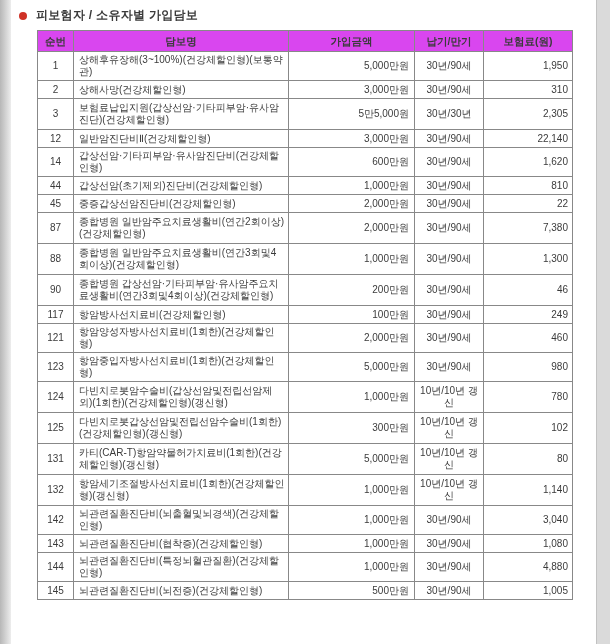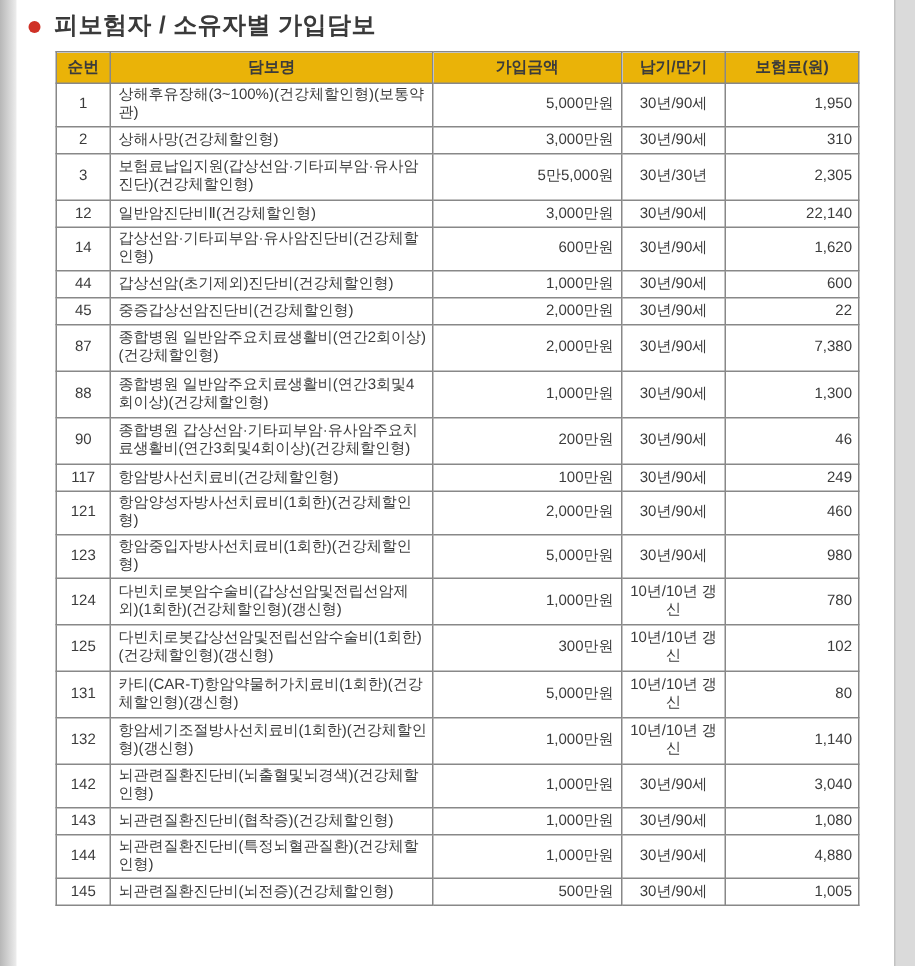"피보험자 / 소유자별 가입담보" .title { font-size: 16px -> 12px }
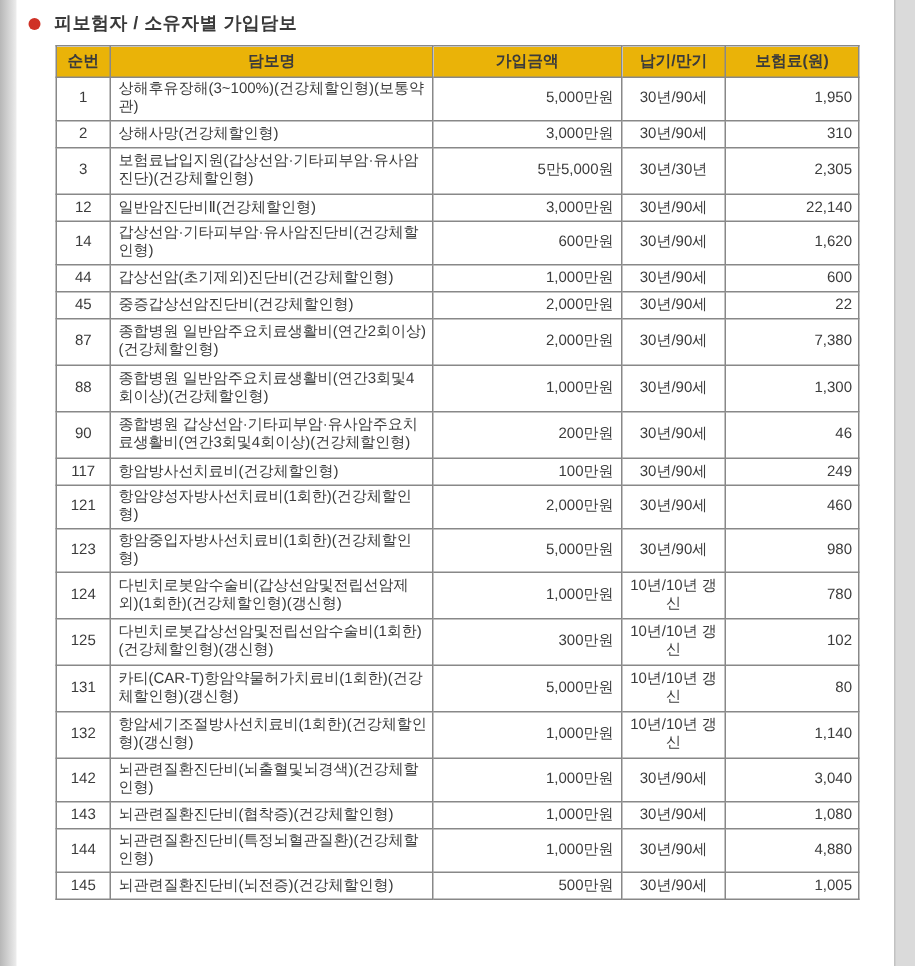"순번" .coverage-table th { background: #eab308 -> #d946ef }
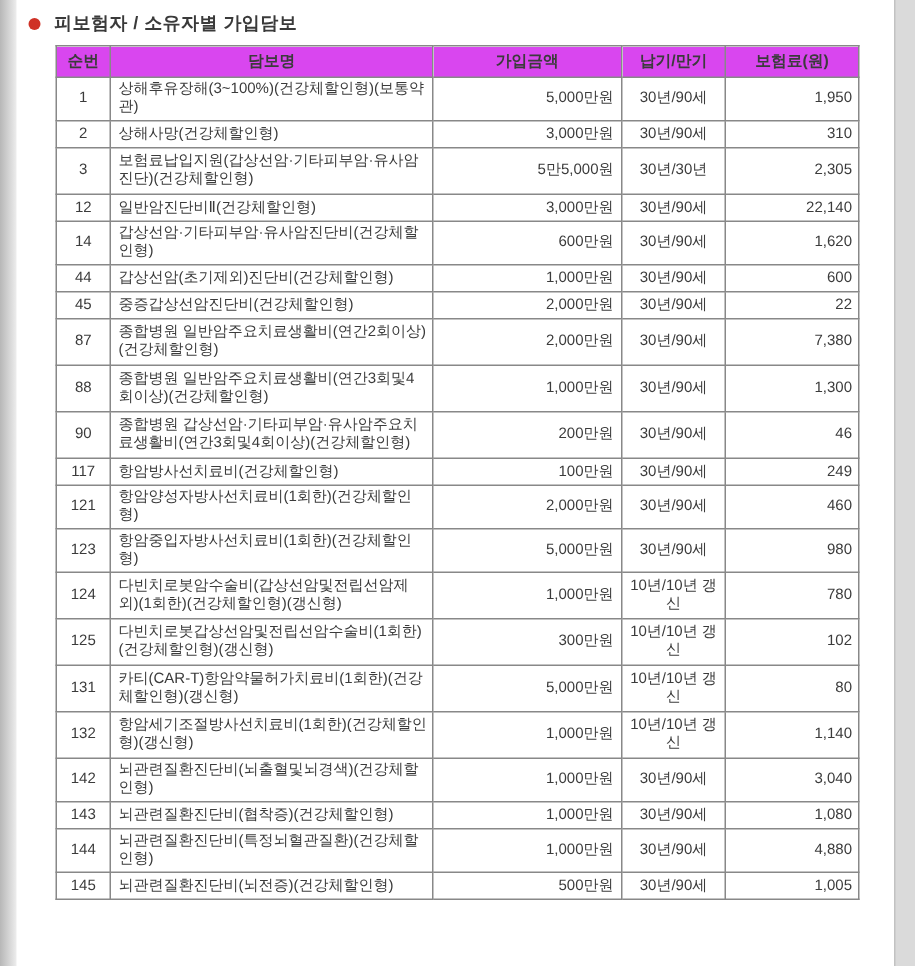"600" td.c-premium { text: 600 -> 810 }
